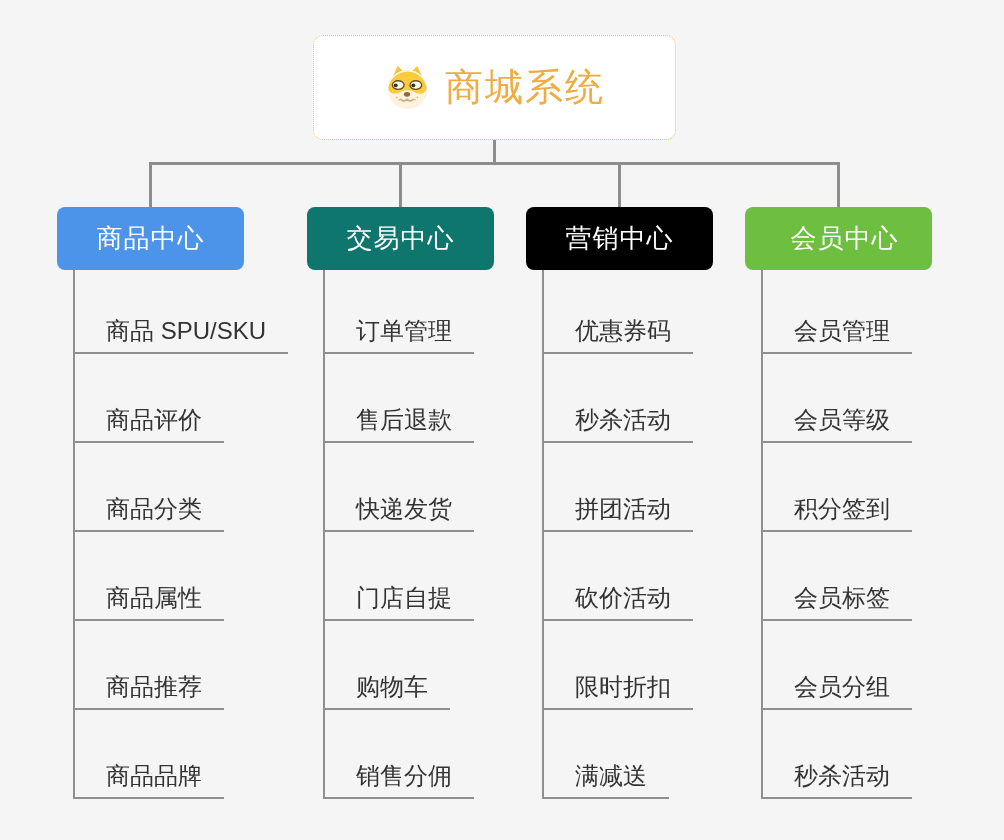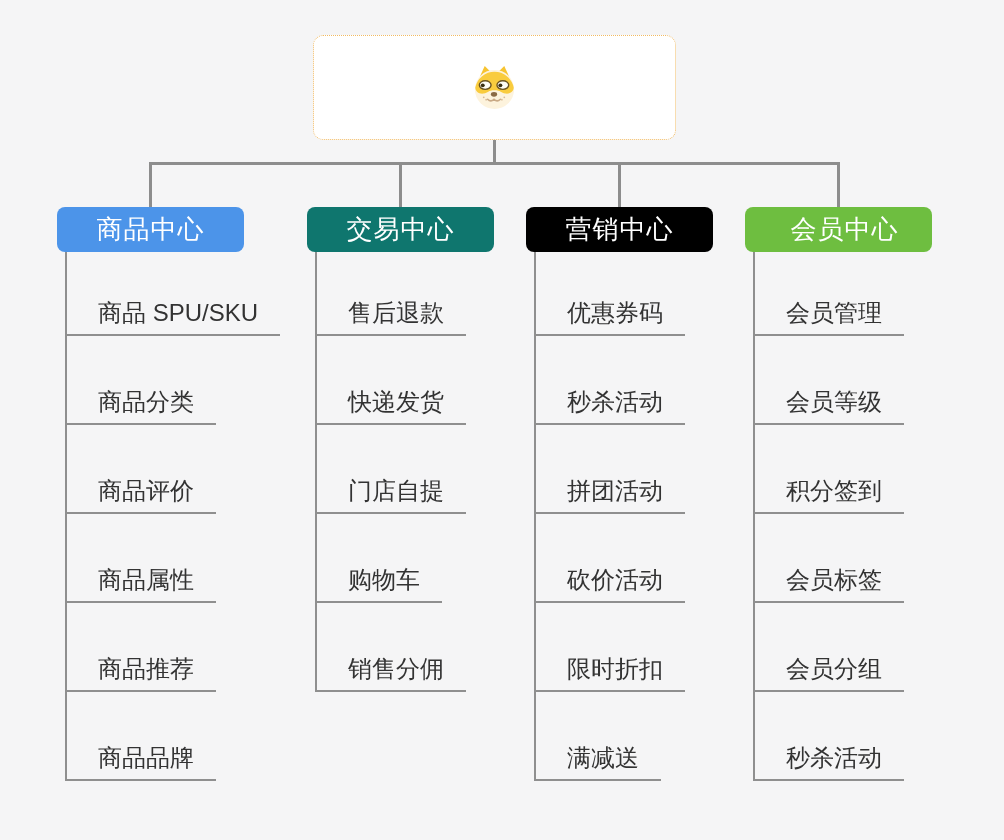"商城系统" span.root-label { html: none -> <span>商城系统</span> }
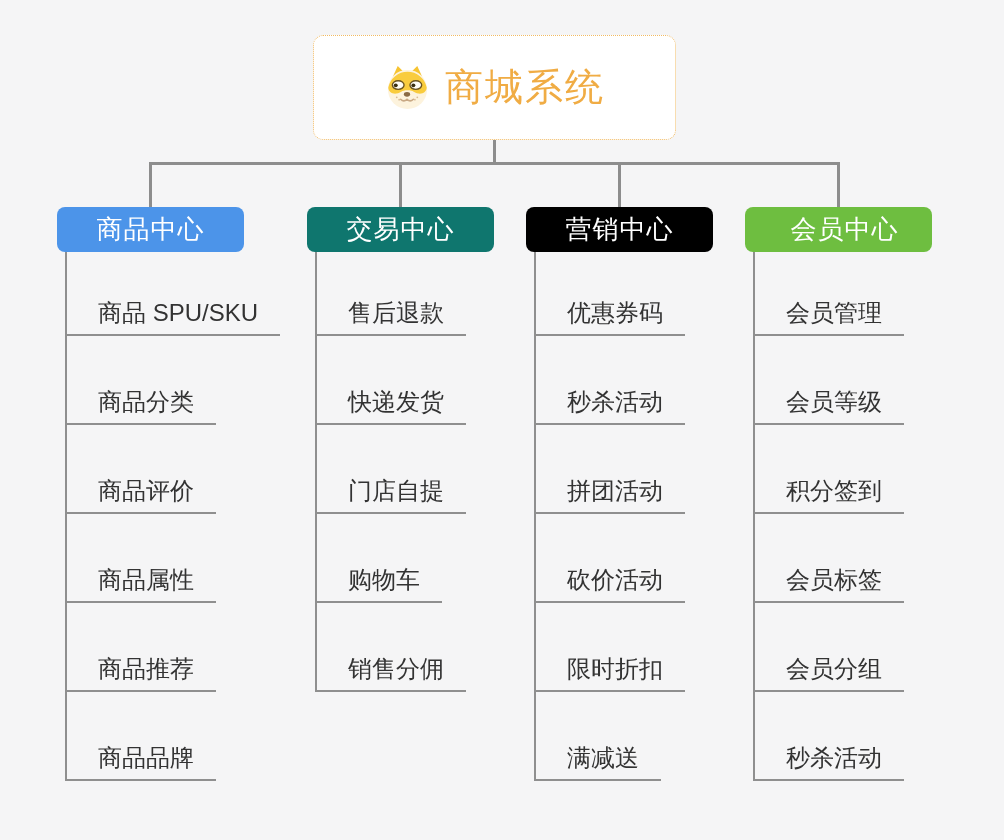"商品中心" .branch-header { height: 45px -> 63px }
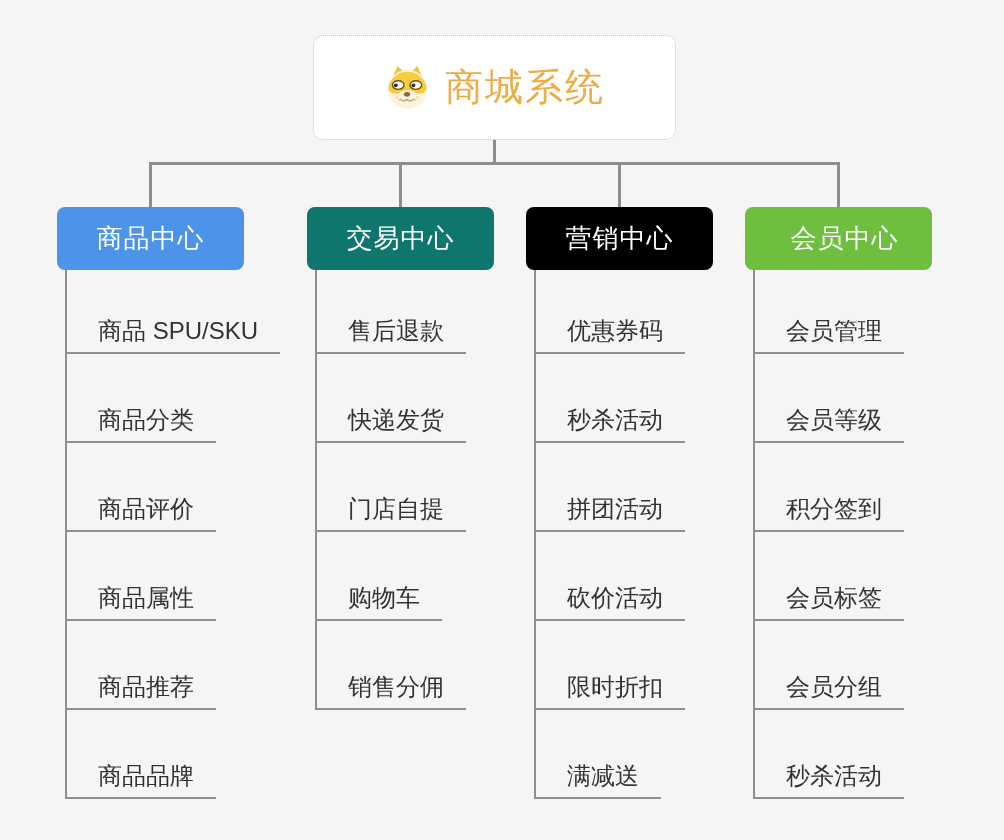"商品 SPU/SKU" .branch-items { margin-left: 8px -> 16px }
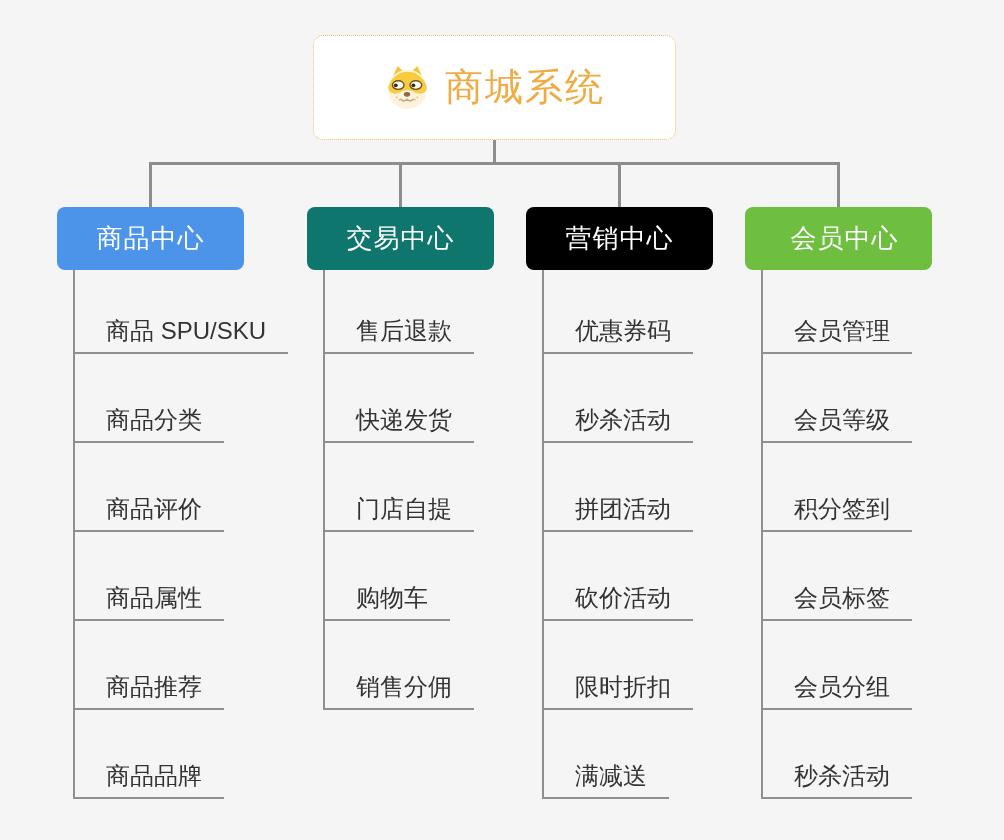"订单管理" div.node-item { html: none -> <div>订单管理</div> }
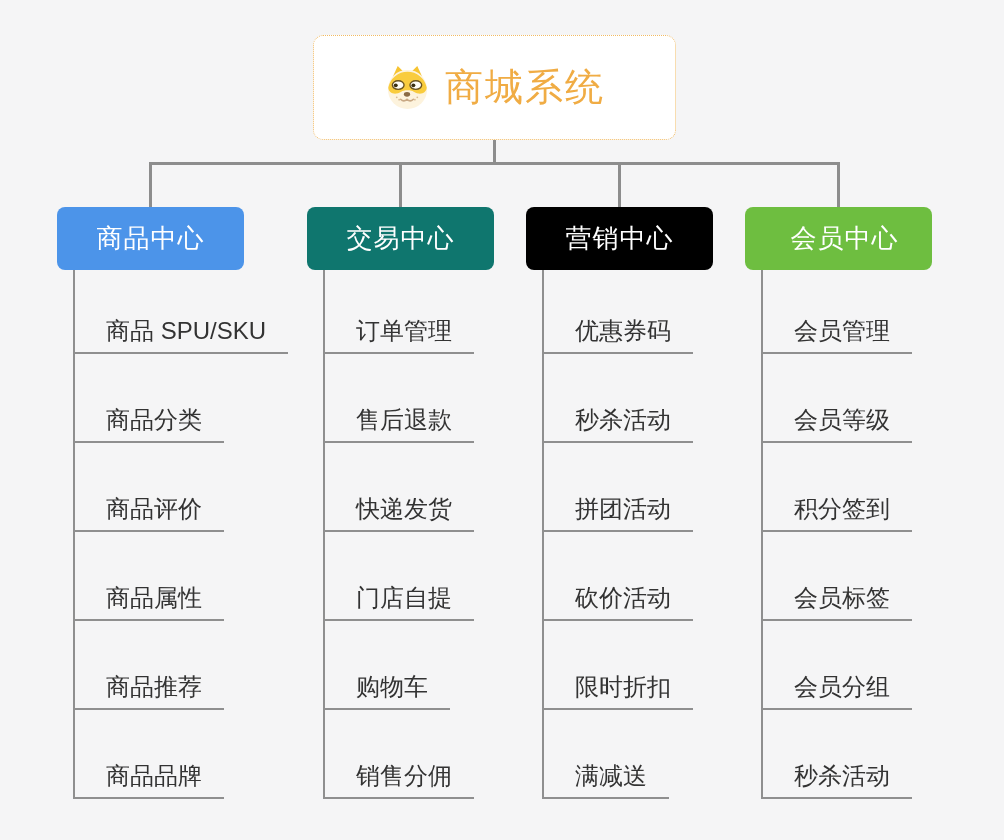"商品分类" div.node-item { order: before "商品评价" -> after "商品评价" }
